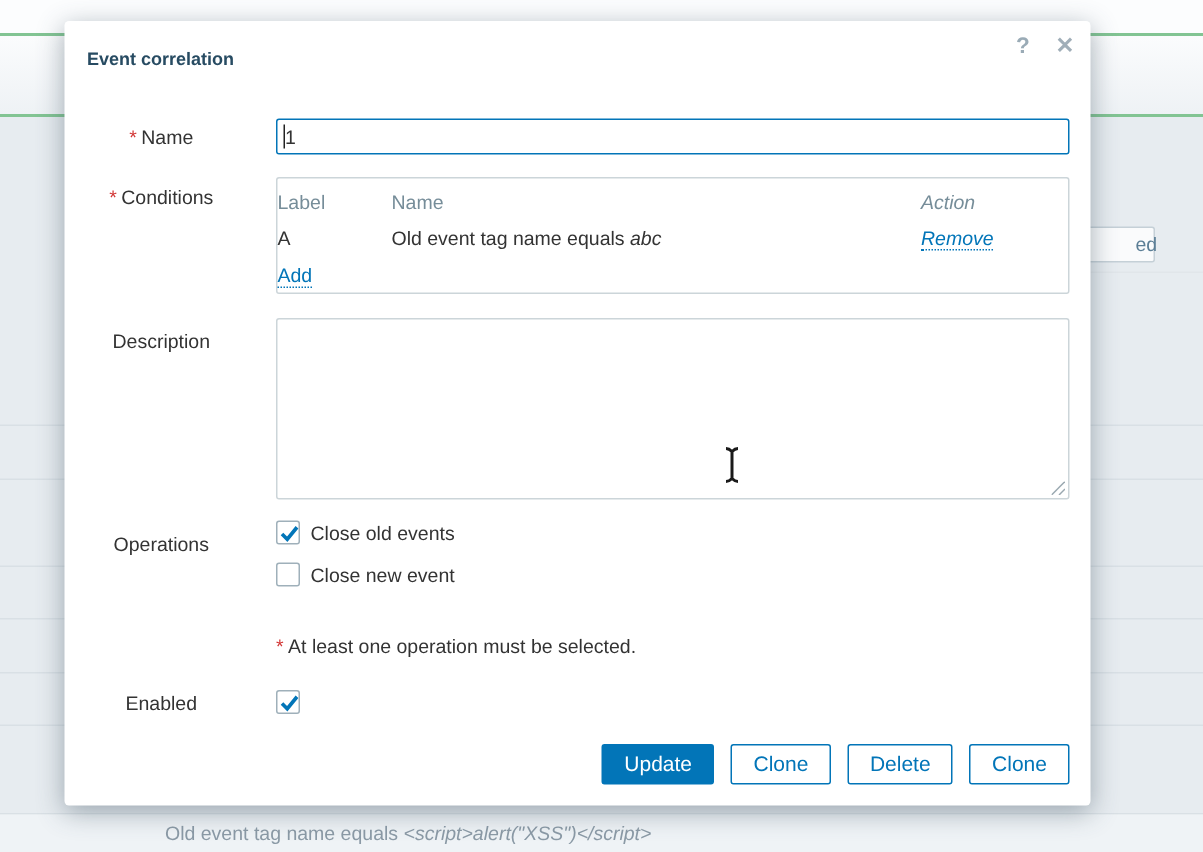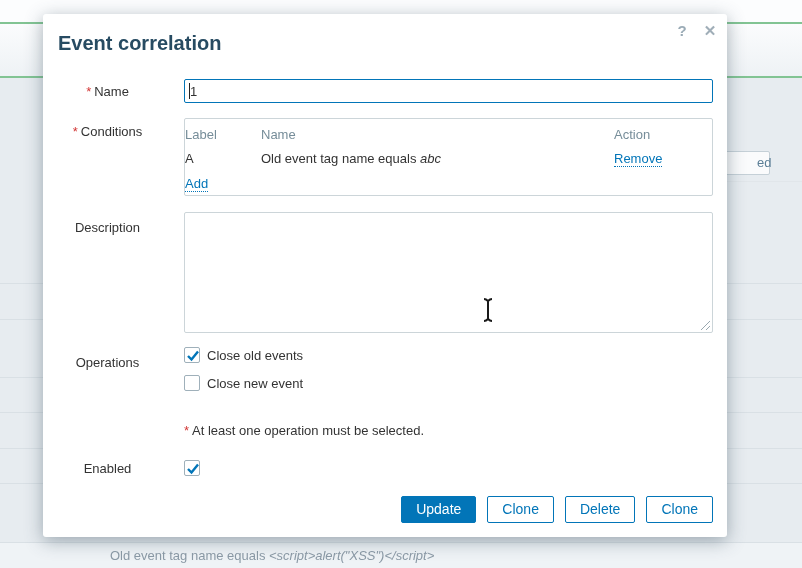"Event correlation" .modal-title { font-size: 20px -> 12px }
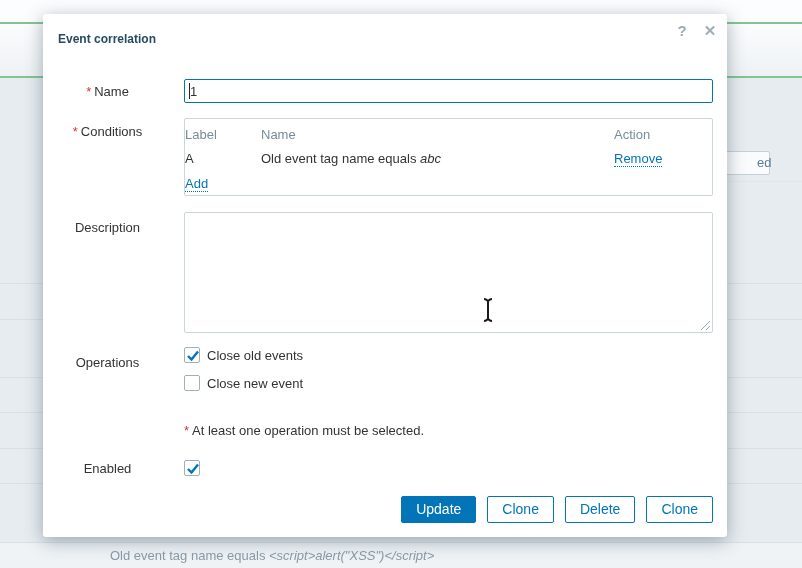"Action" .cond-col-action { font-style: none -> italic }
